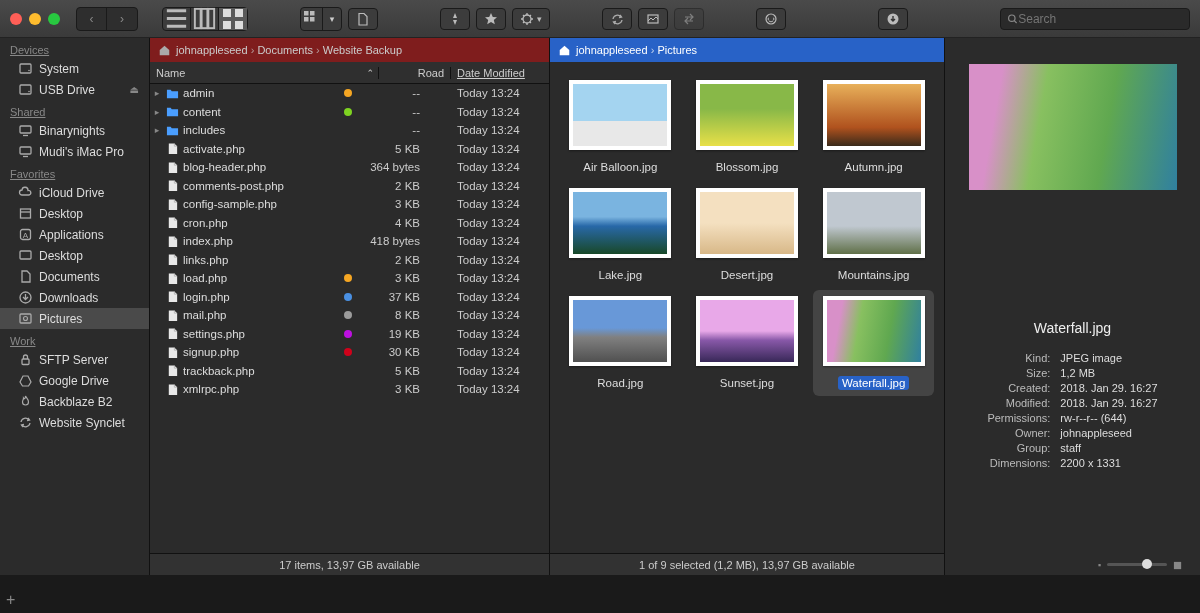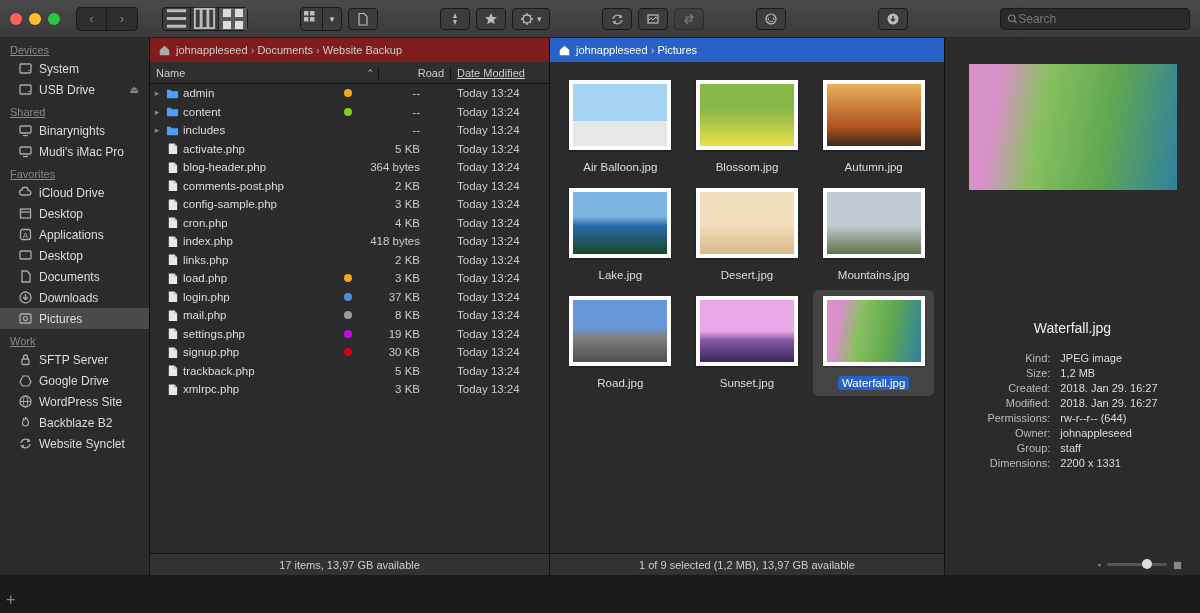"WordPress Site" div.sbitem { html: <div> <svg> <use></use> </svg> <span>WordPress Site</span> </div> -> none }
